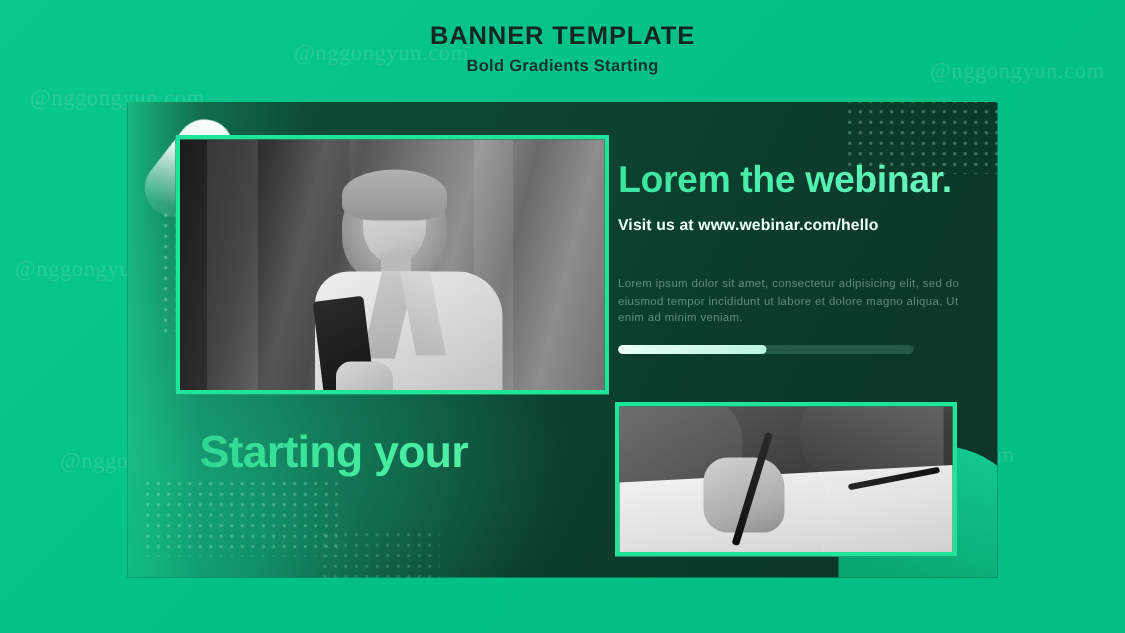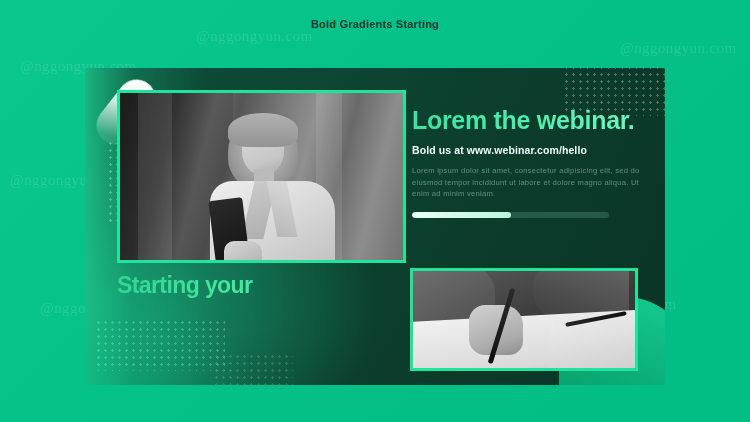"BANNER TEMPLATE" p.header-title { html: none -> <p>BANNER TEMPLATE</p> }
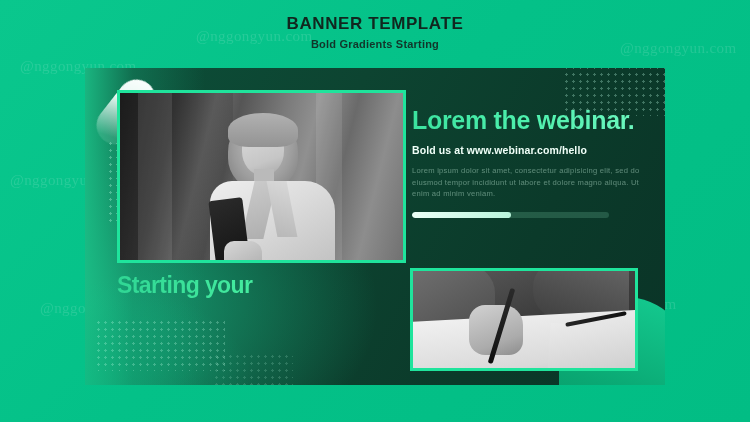"Bold us at www.webinar.com/hello" p.visit-line { text: Bold -> Visit }
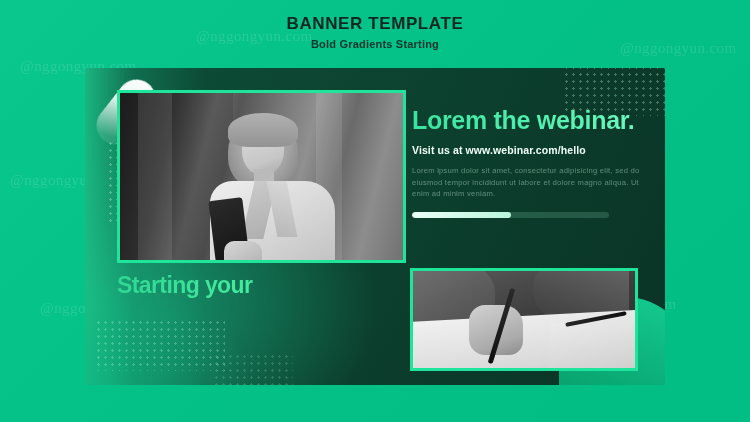"Lorem ipsum dolor sit amet," .lorem { margin: 9px 0 0 0 -> 27px 0 0 0 }
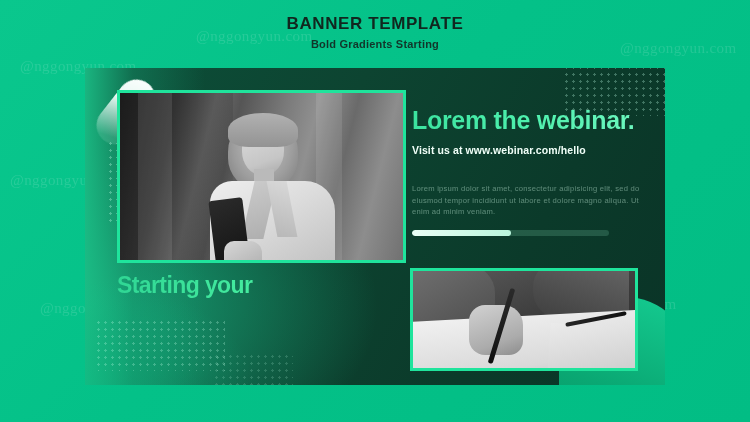"Starting your" .headline-start { font-size: 23px -> 30px; margin: 0 -> 16px }
